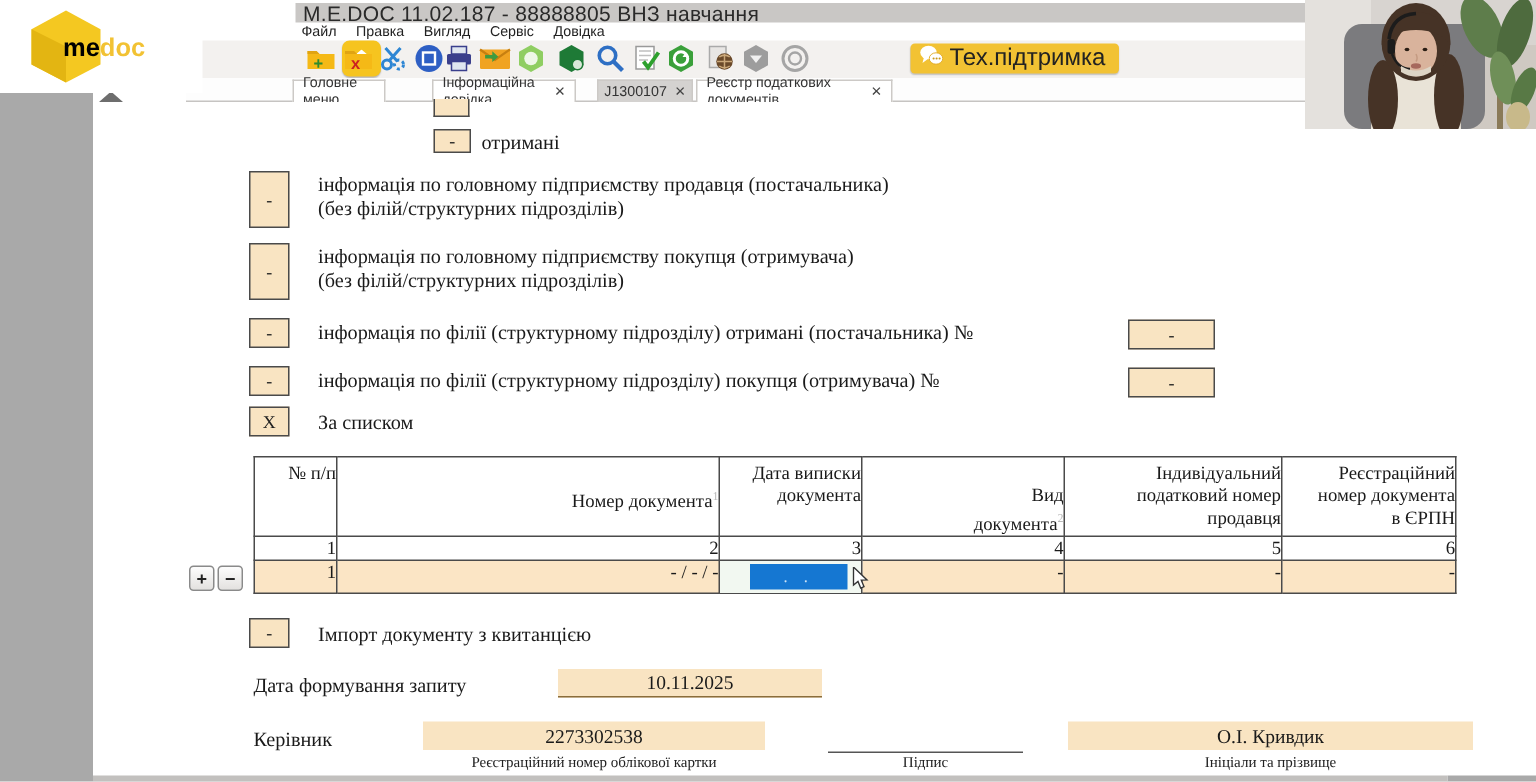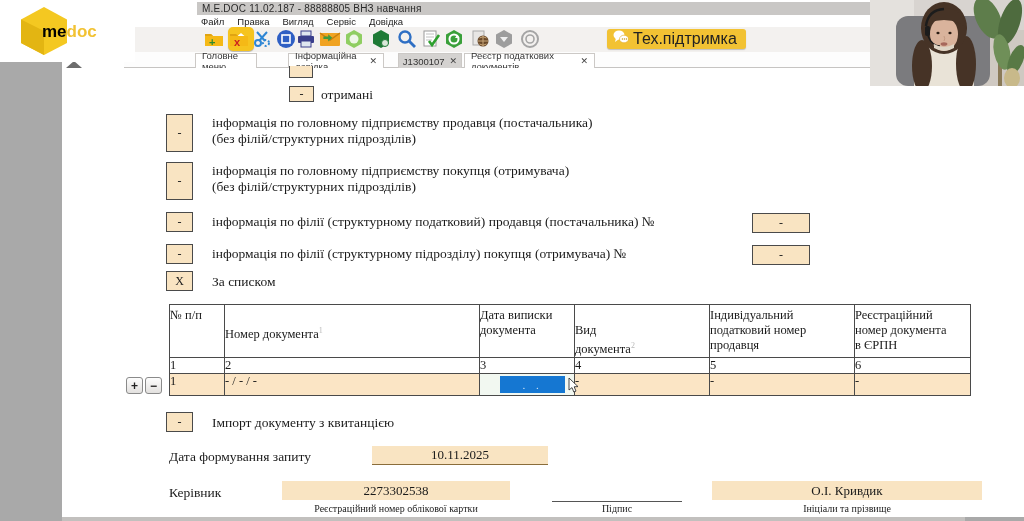"М.Е.DOC 11.02.187 - 88888805 ВНЗ" .titlebar-text { font-size: 10px -> 14px }
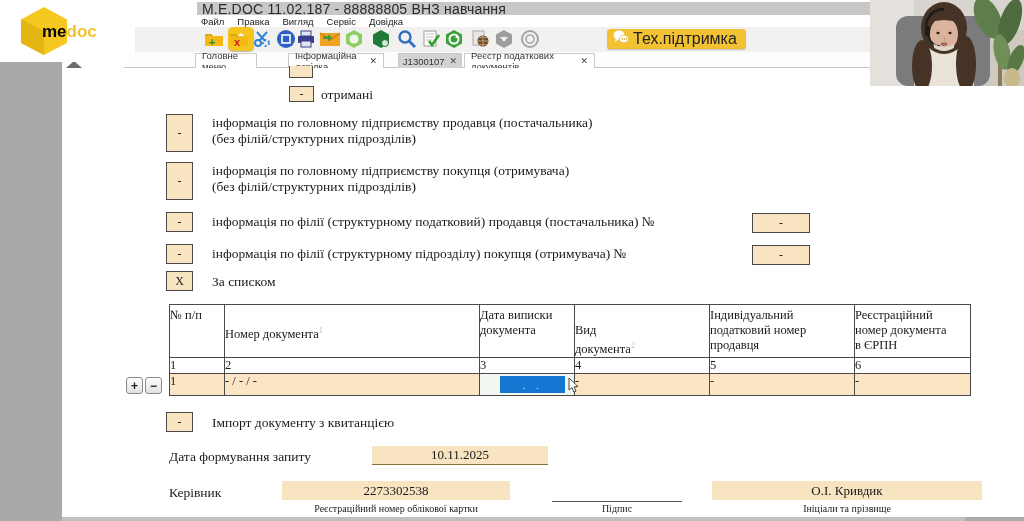"інформація по філії (структурному податковий)" div.opt-label { text: податковий) продавця -> підрозділу) отримані }
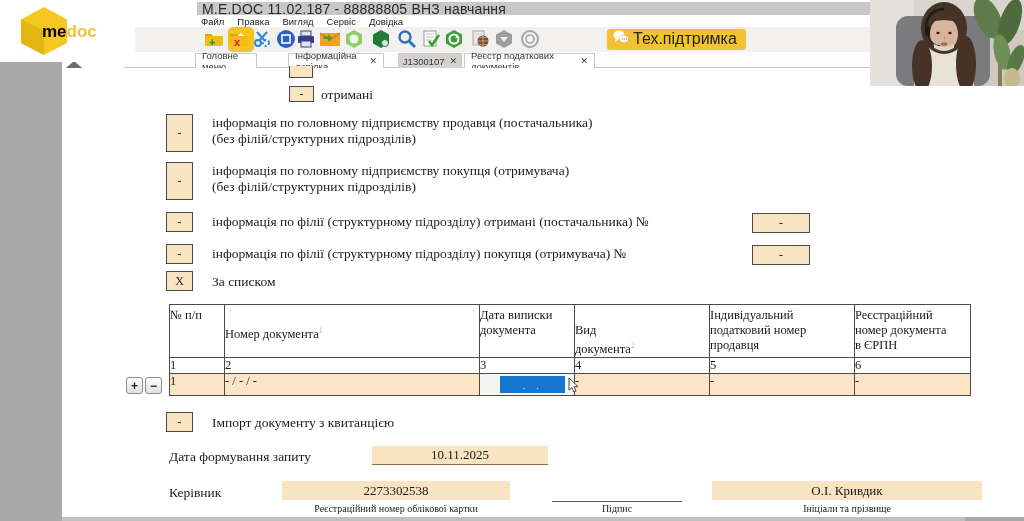"№ п/п" table.req-table td { text-align: left -> right }
